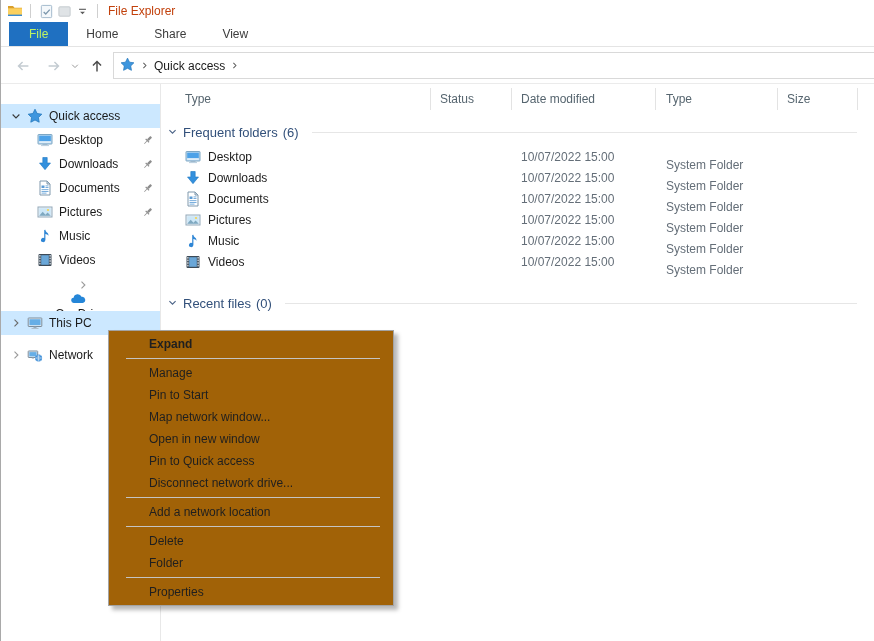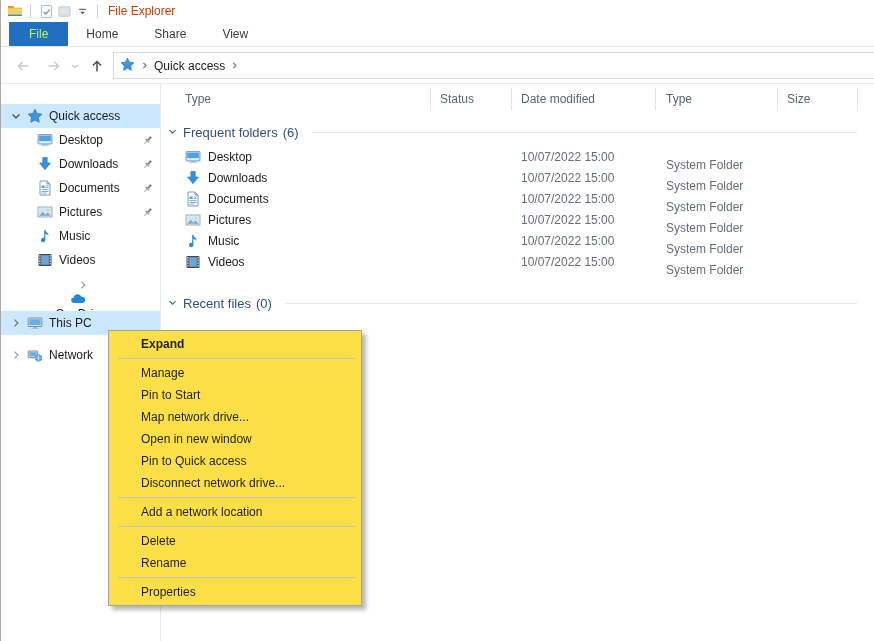"Expand" .menu { background: #fde047 -> #a16207; padding: 2px 0 -> 2px 8px; width: 254px -> 286px }
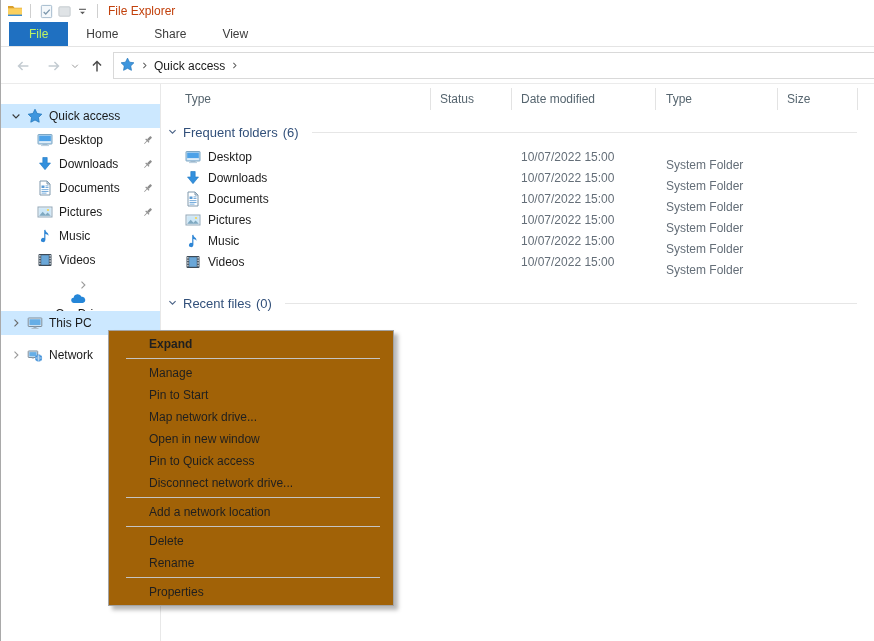"Map network drive..." div.menu-item { text: drive -> window }
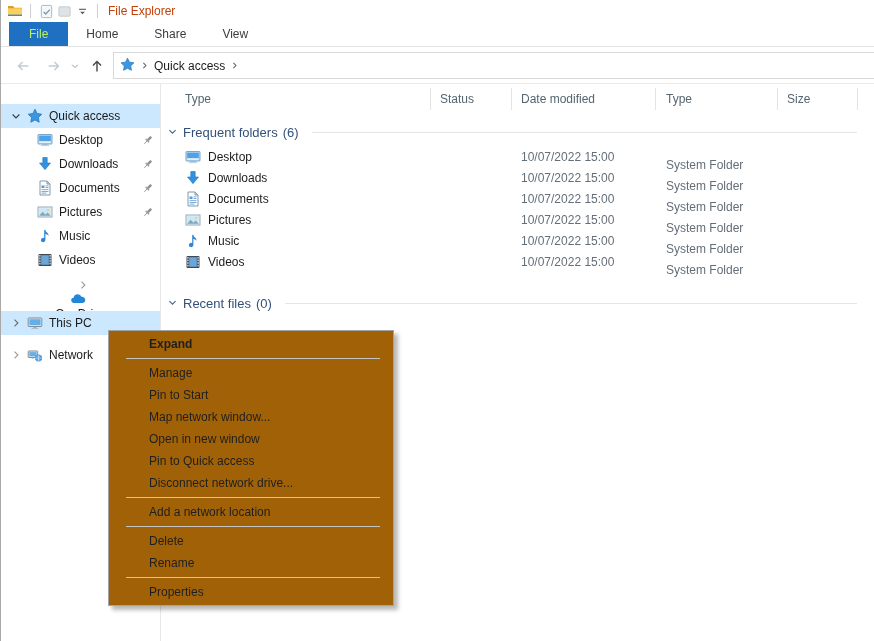"Rename" div.menu-item { text: Rename -> Folder }
